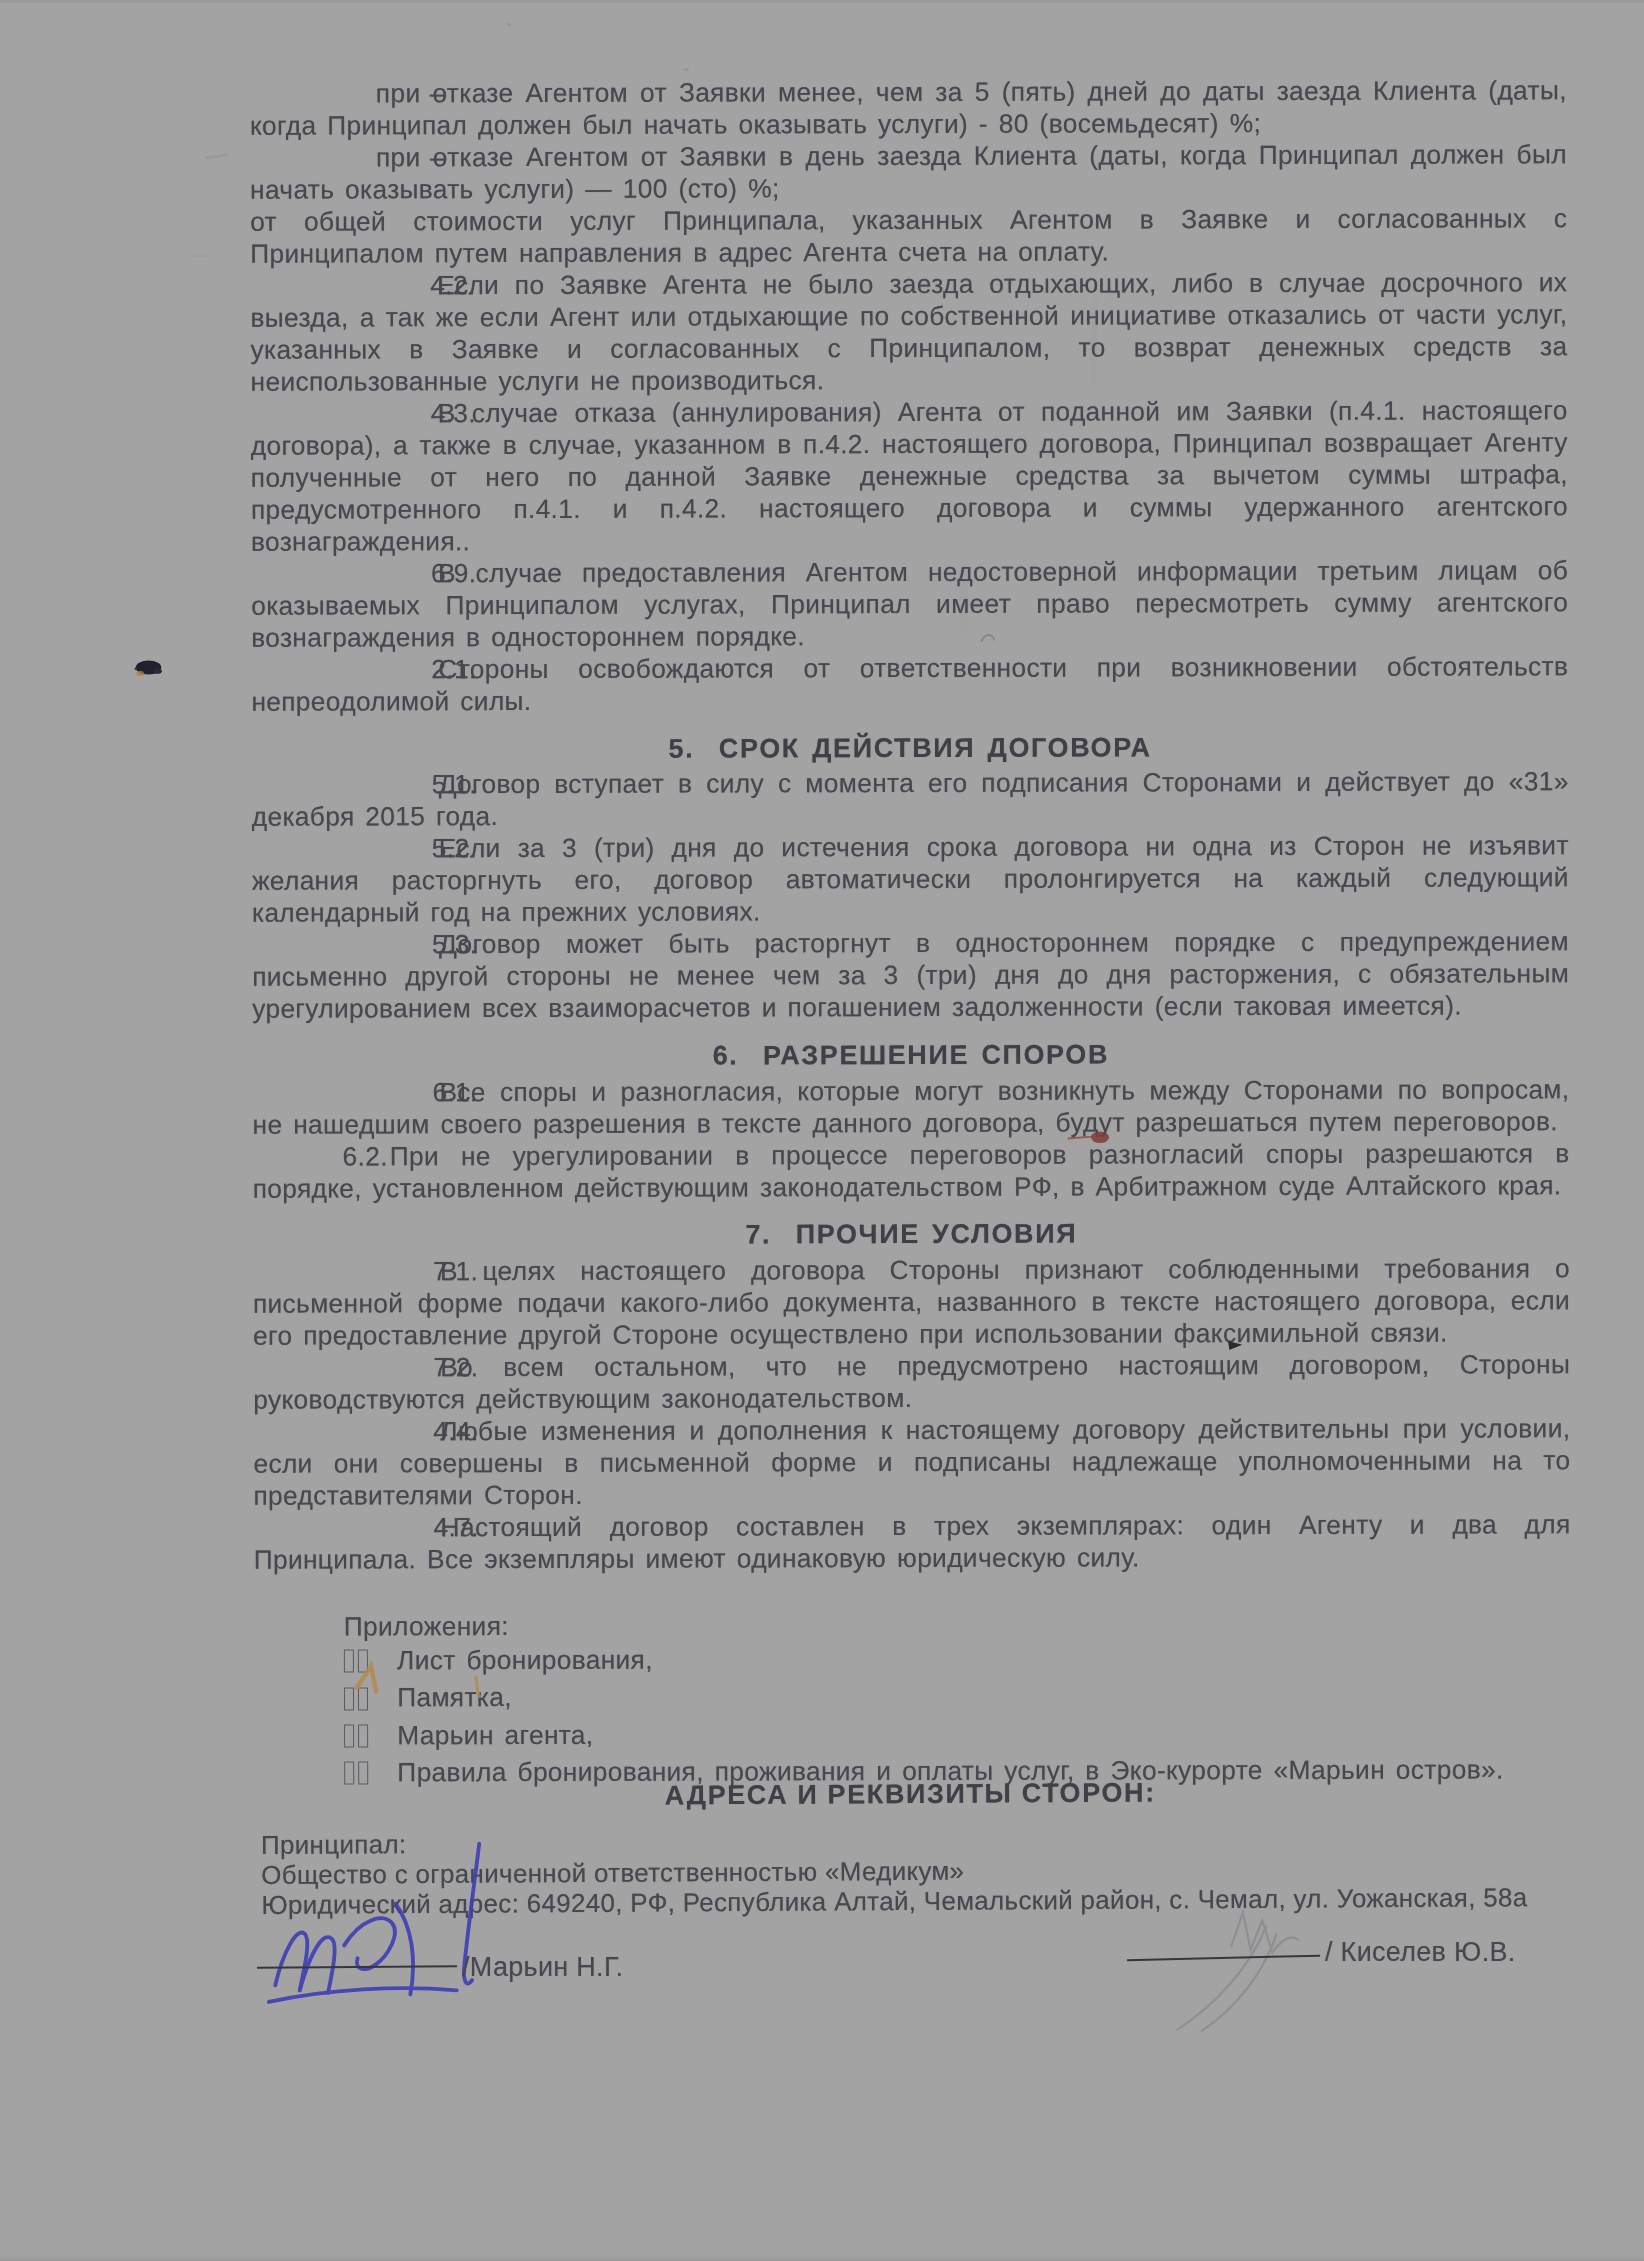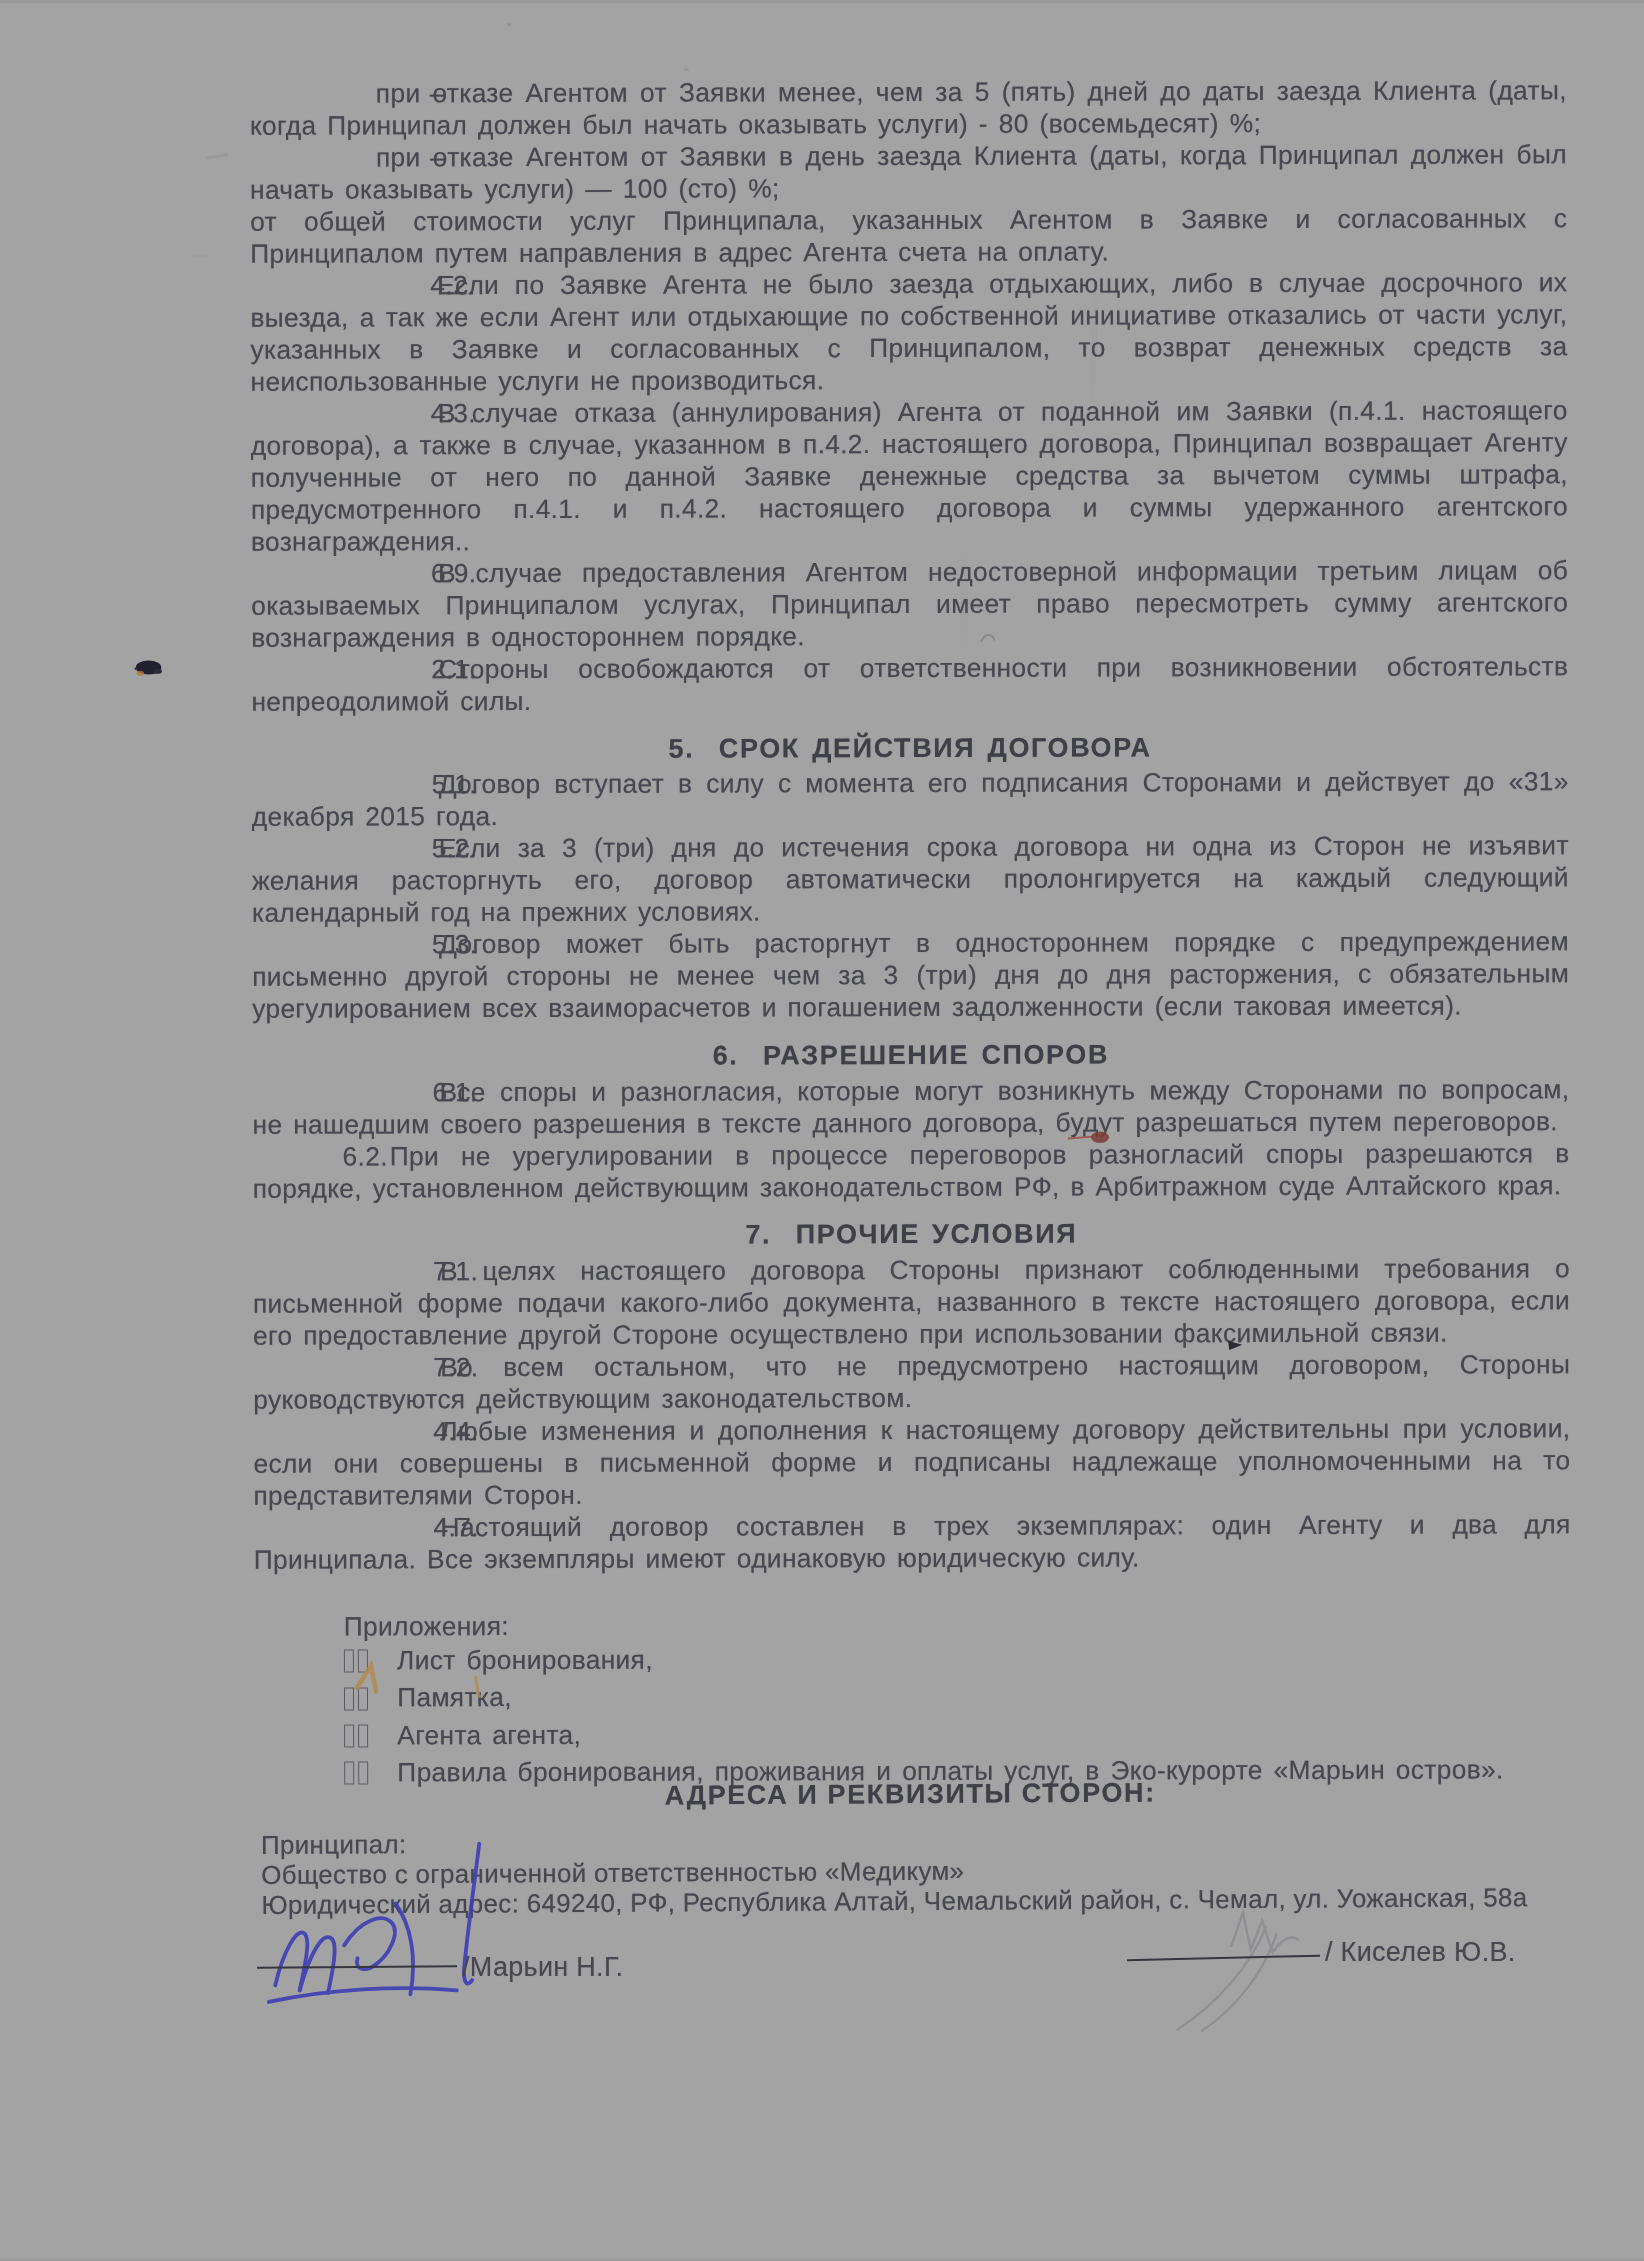"Агента агента," span { text: Агента -> Марьин }
